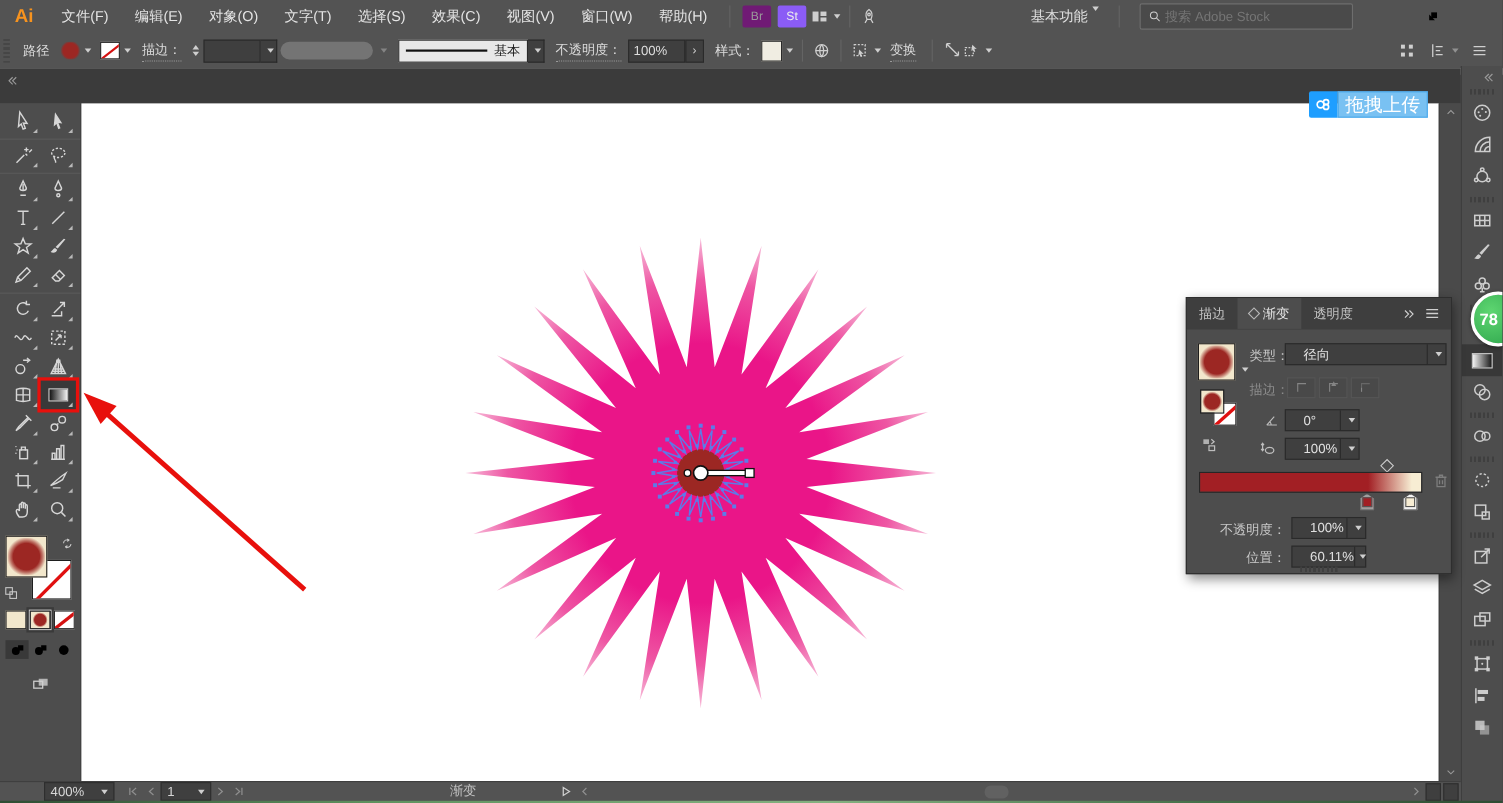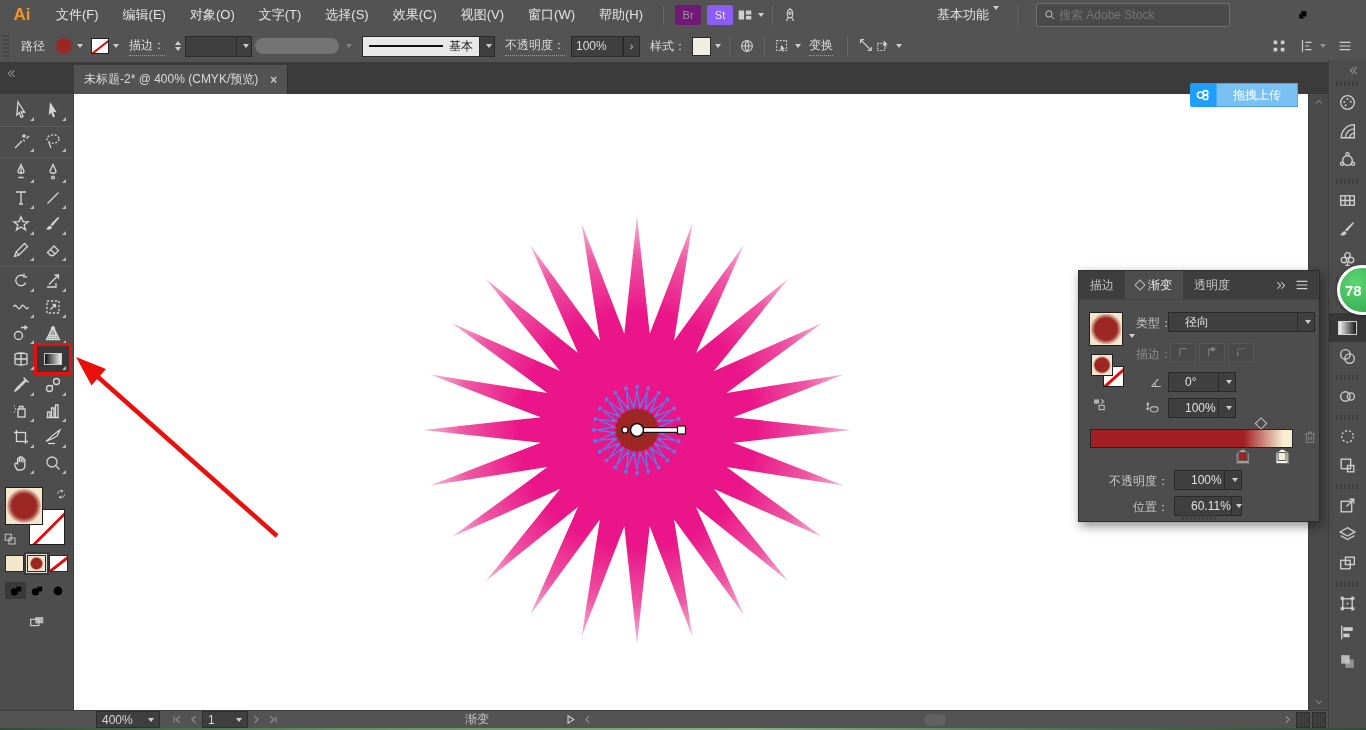"未标题-2* @ 400% (CMYK/预览)" div.doctab { html: <div> <span>未标题-2* @ 400% (CMYK/预览)</span> <span>×</span> </div> -> none }
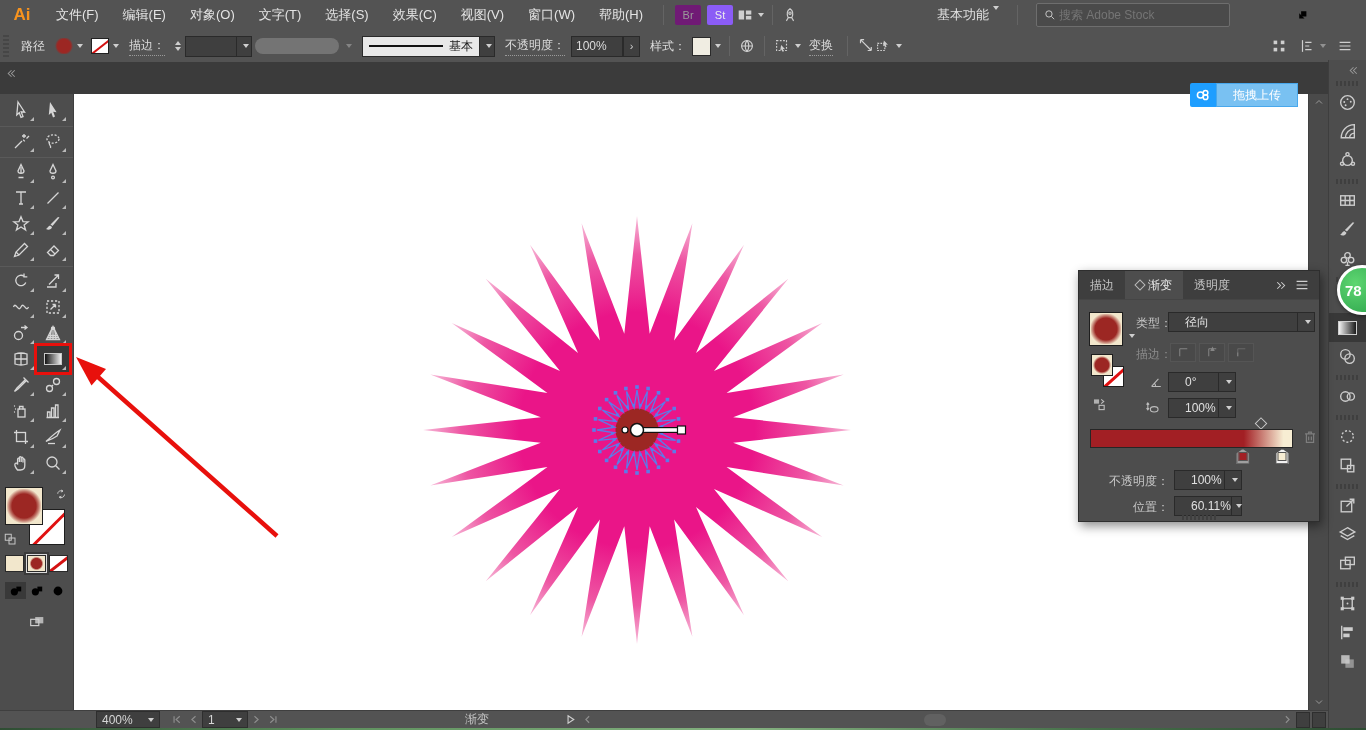"拖拽上传" .upload .ulabel { font-size: 12px -> 17px }
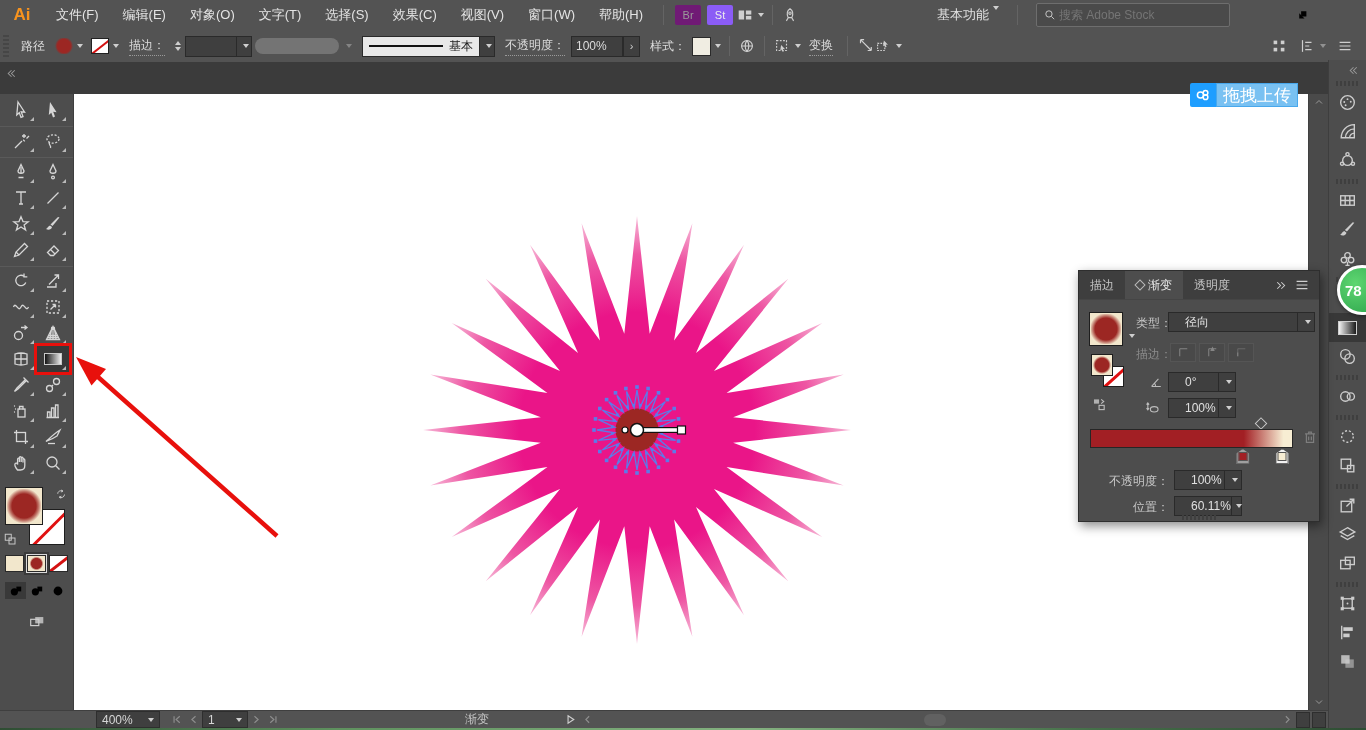"400%" div.sb-field { margin-left: 96px -> 40px }
